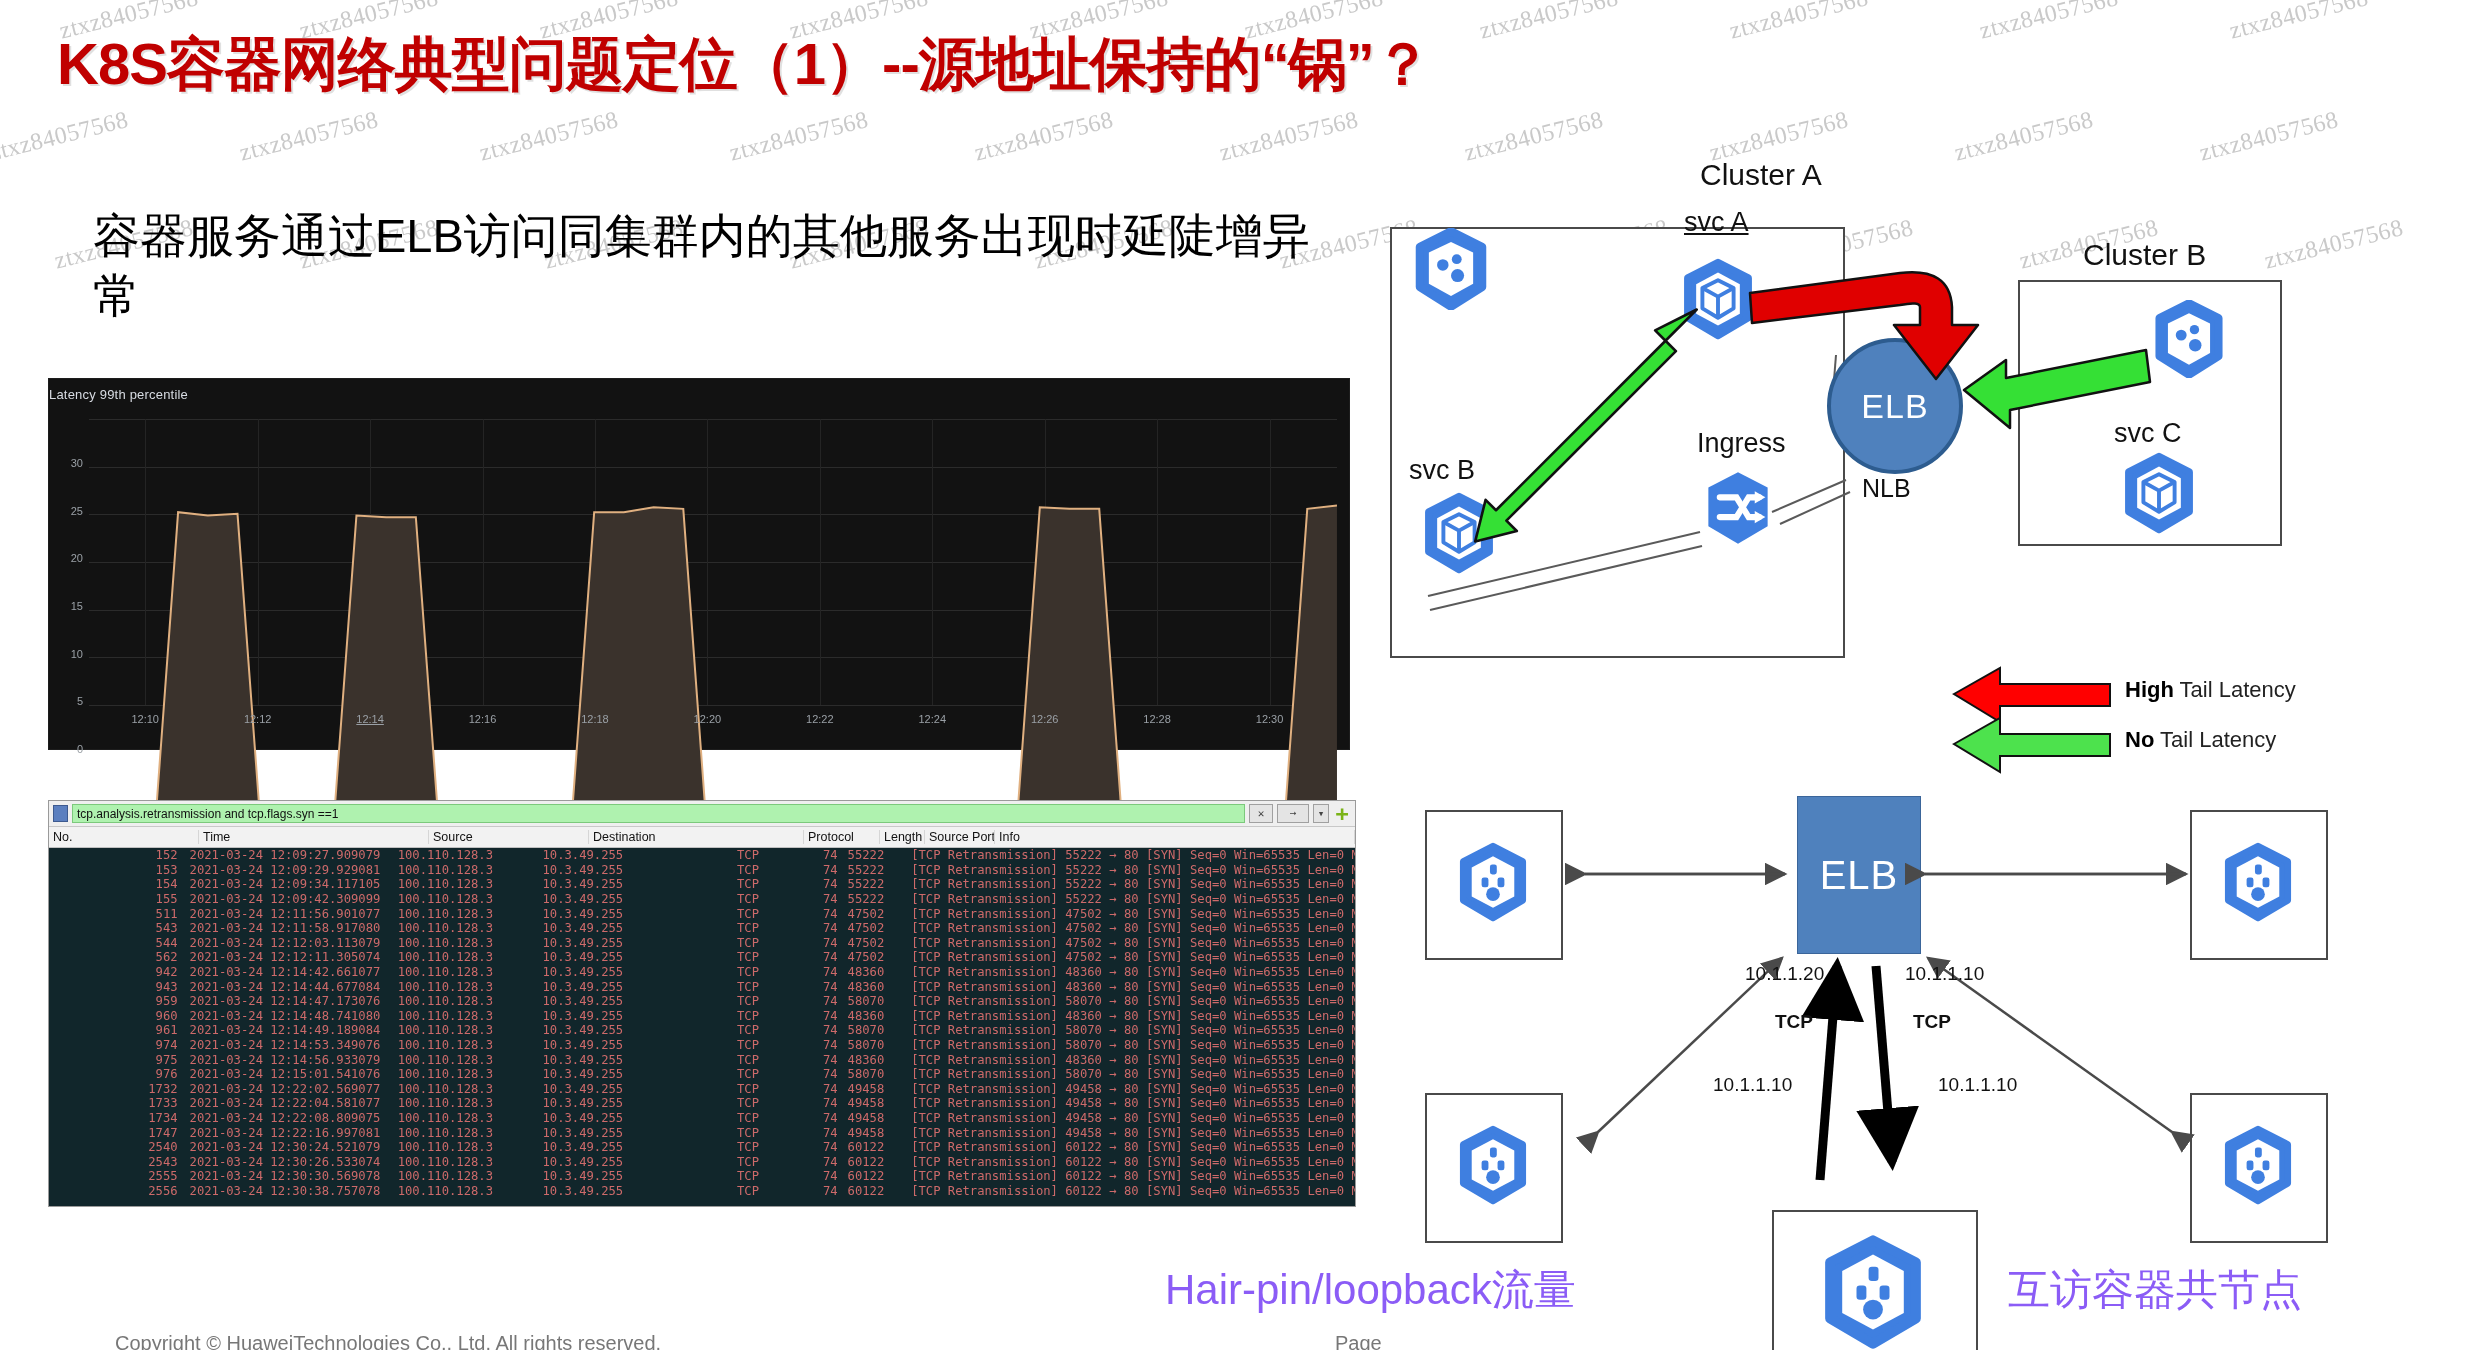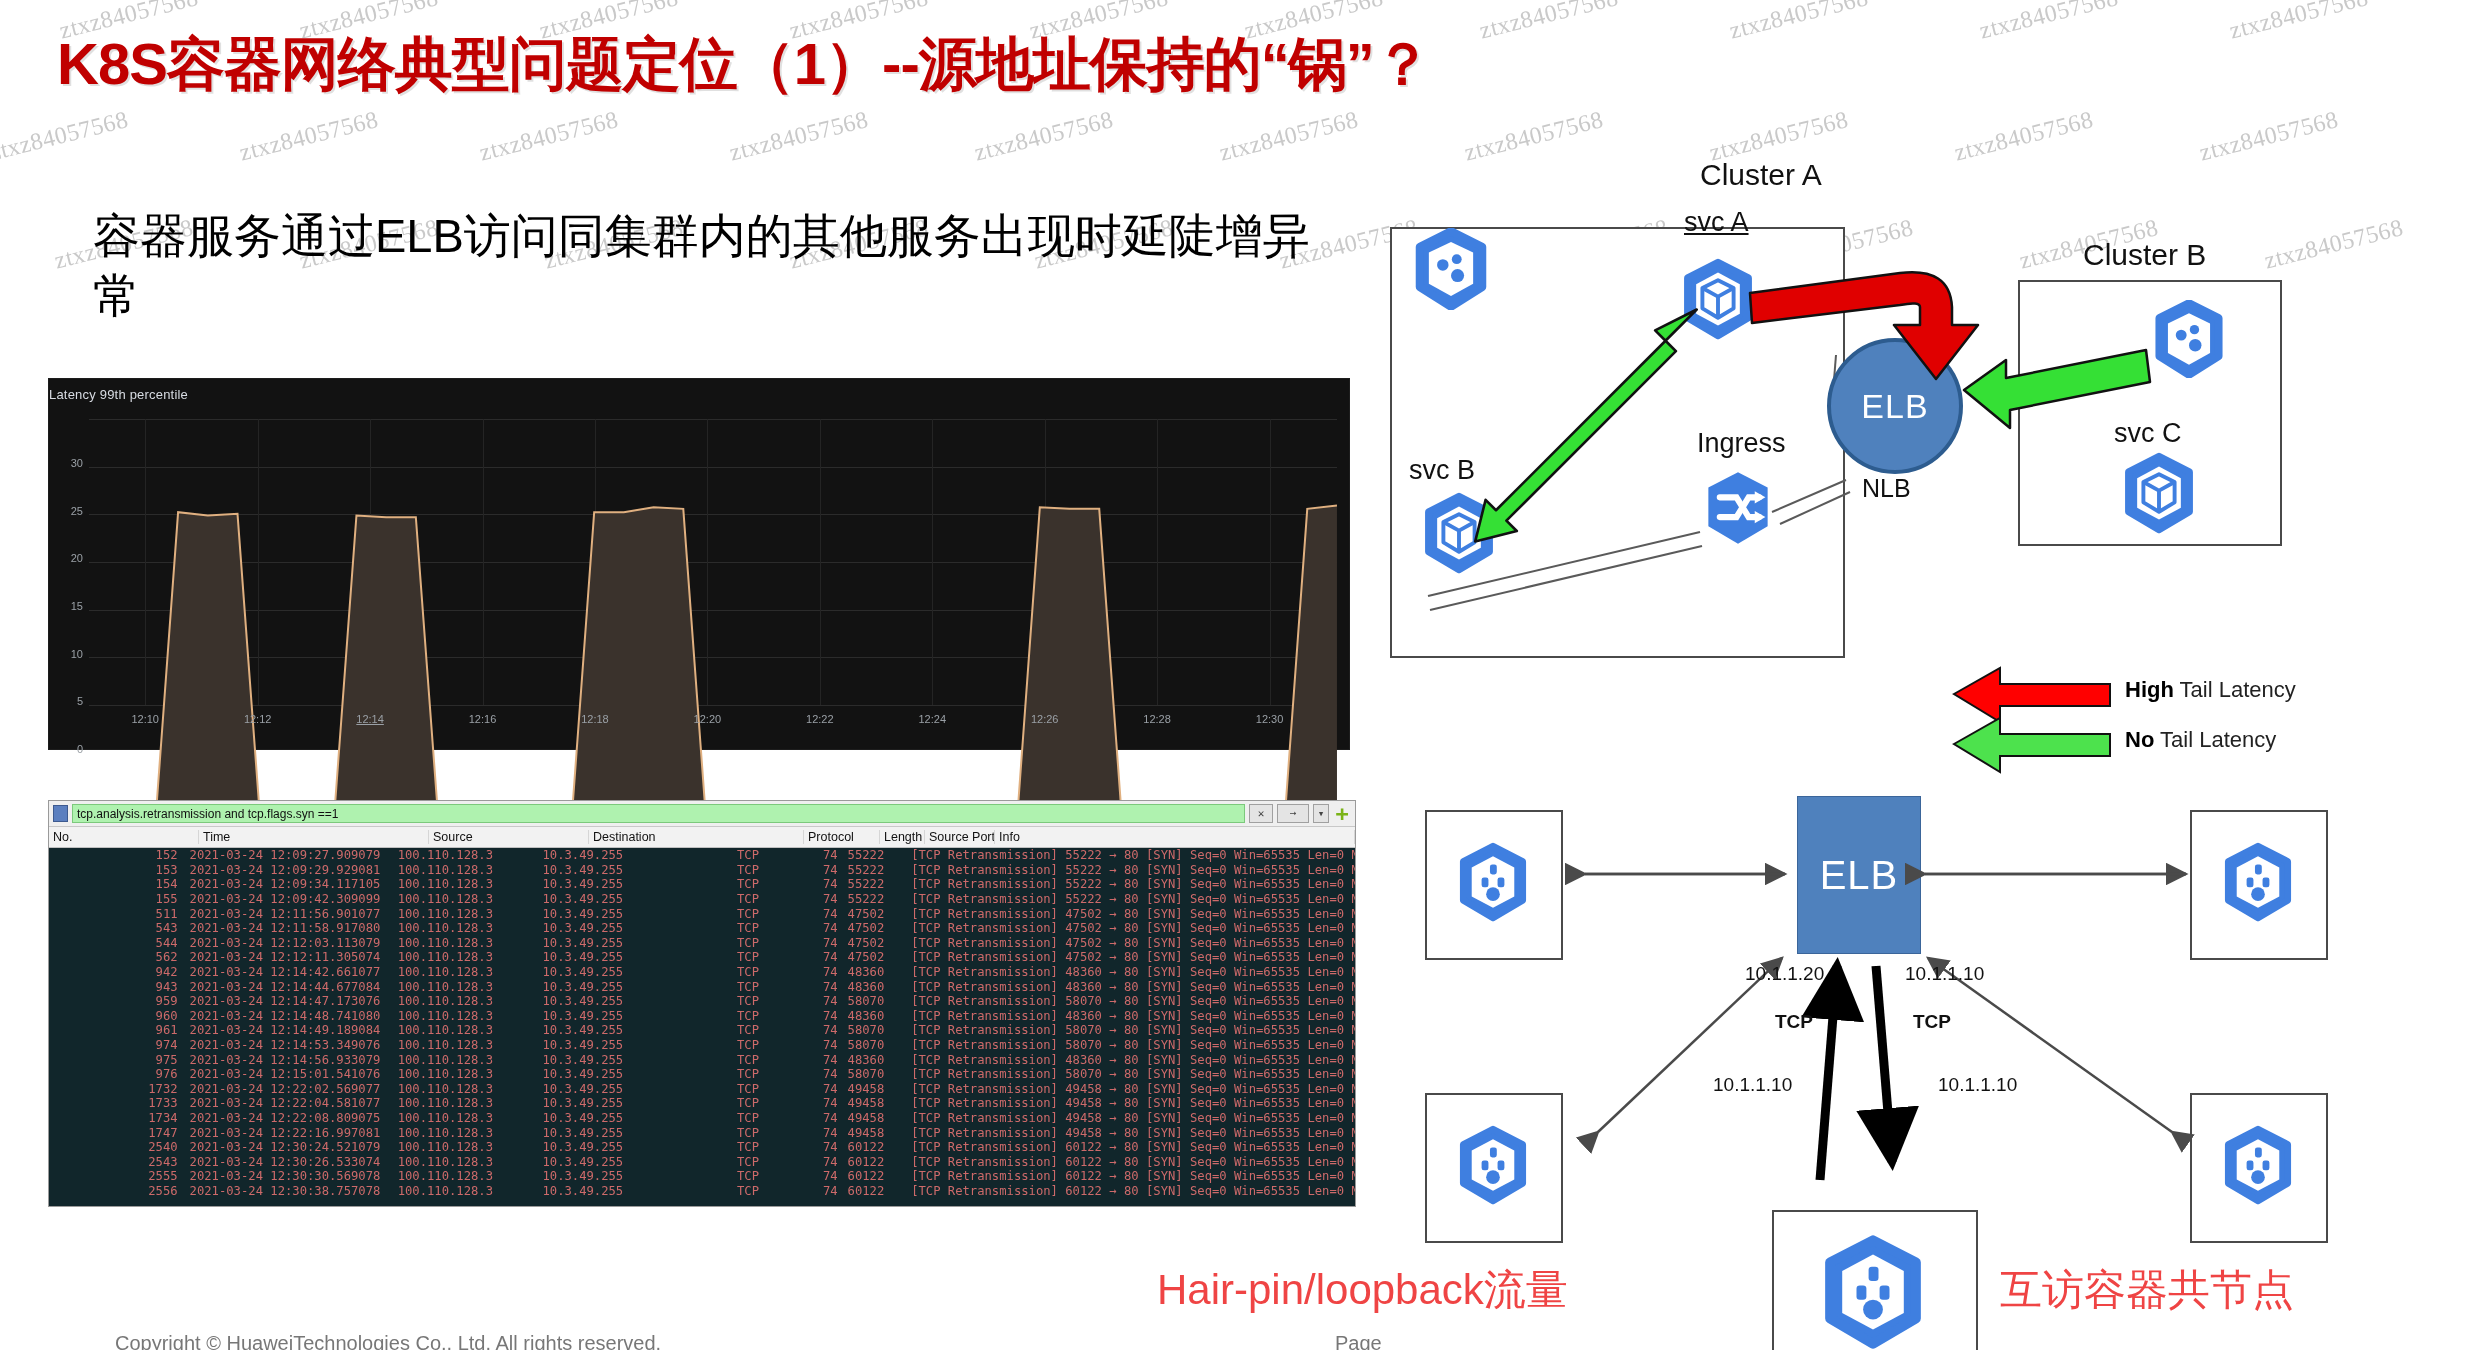"Hair-pin/loopback流量" .redCn { color: #ef4444 -> #8b5cf6; margin-left: none -> 8px }
